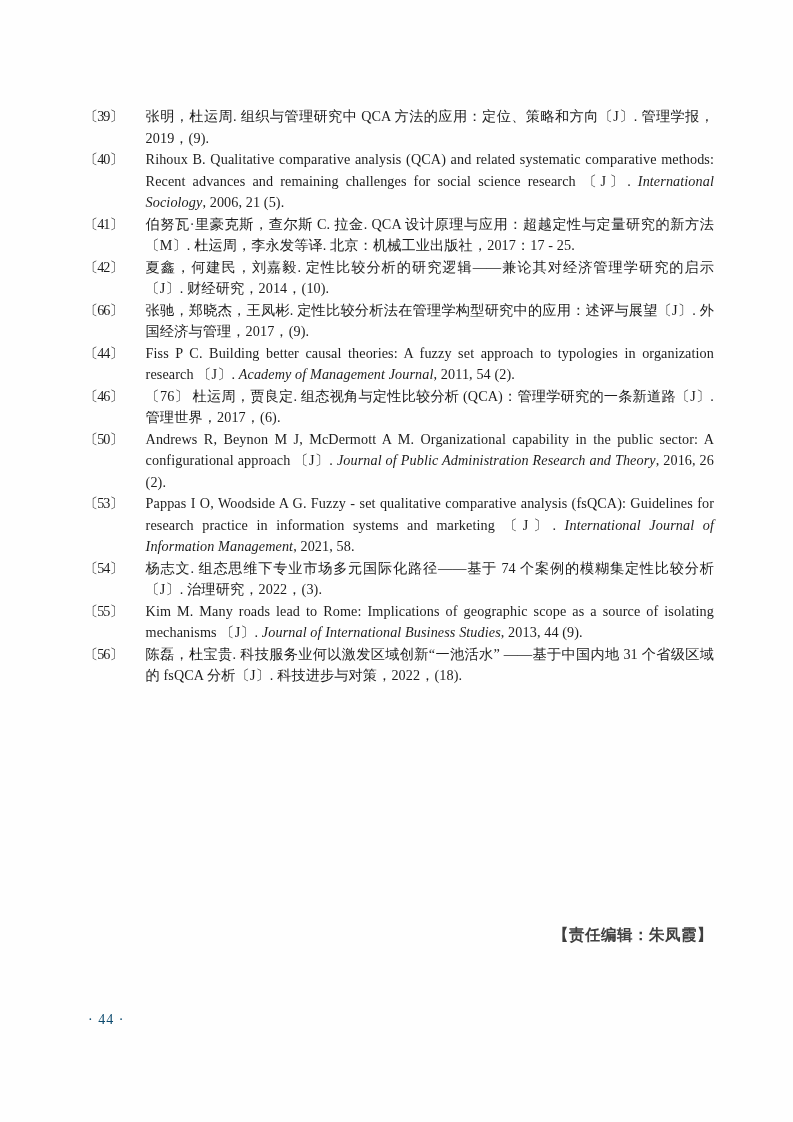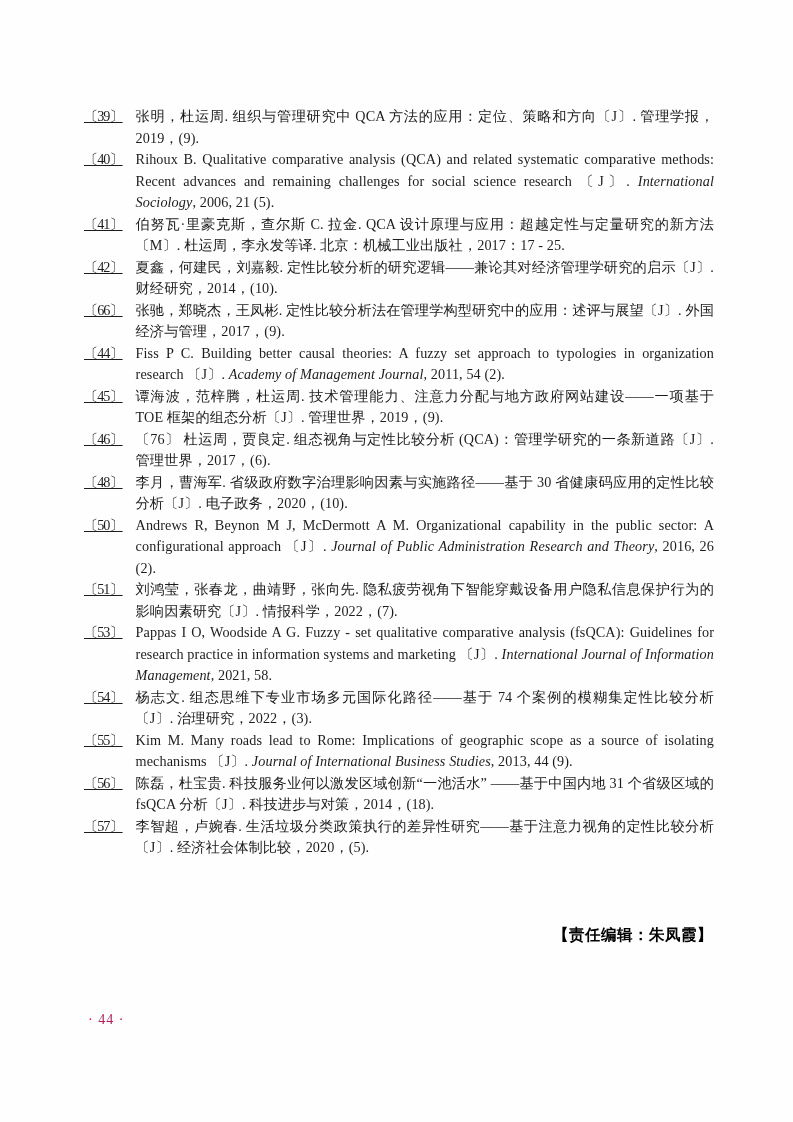"〔39〕" .ref-num { margin-right: 13px -> 23px; text-decoration: underline -> none }
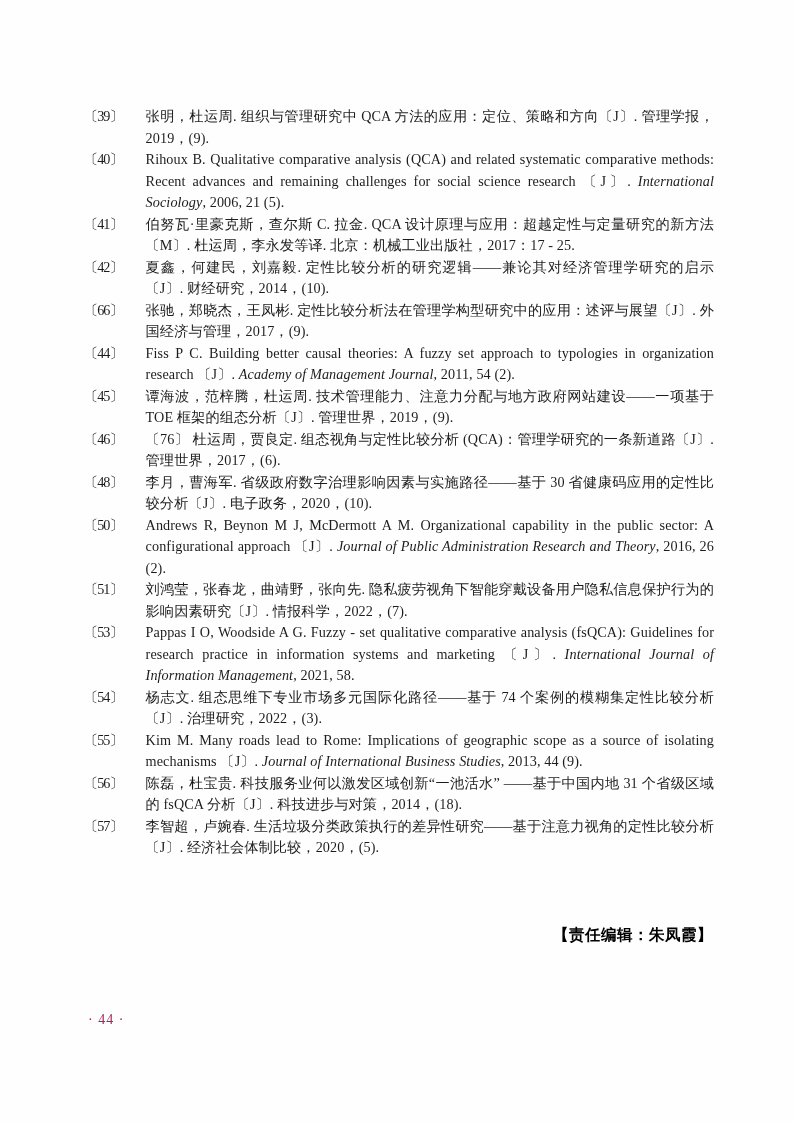"〔45〕" div.ref { html: <div> <span>〔45〕</span> <span><span>谭海波，范梓腾，杜运周. 技术管理能力、注意力分配与地方政府网站建设——一项基于 TOE 框架的组态分析〔J〕. 管理世界，2019，(9).</span></span> </div> -> none }
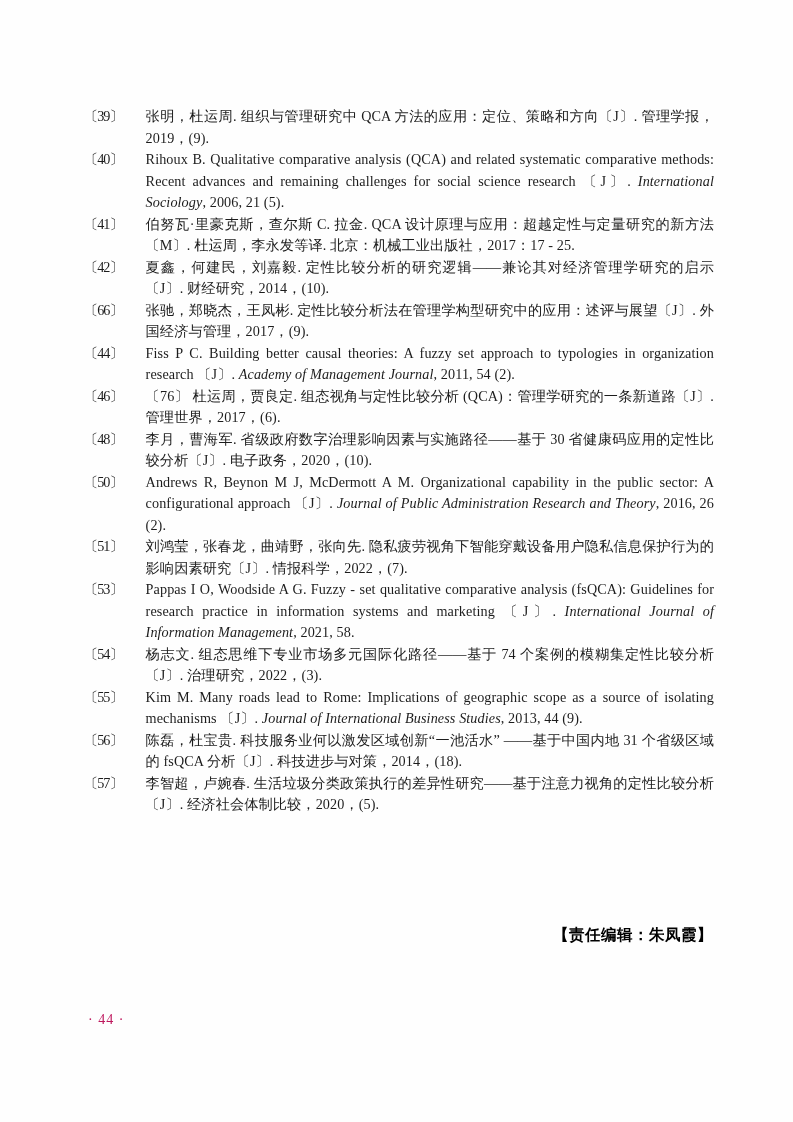"〔48〕" div.ref { html: <div> <span>〔48〕</span> <span><span>李月，曹海军. 省级政府数字治理影响因素与实施路径——基于 30 省健康码应用的定性比较分析〔J〕. 电子政务，2020，(10).</span></span> </div> -> none }
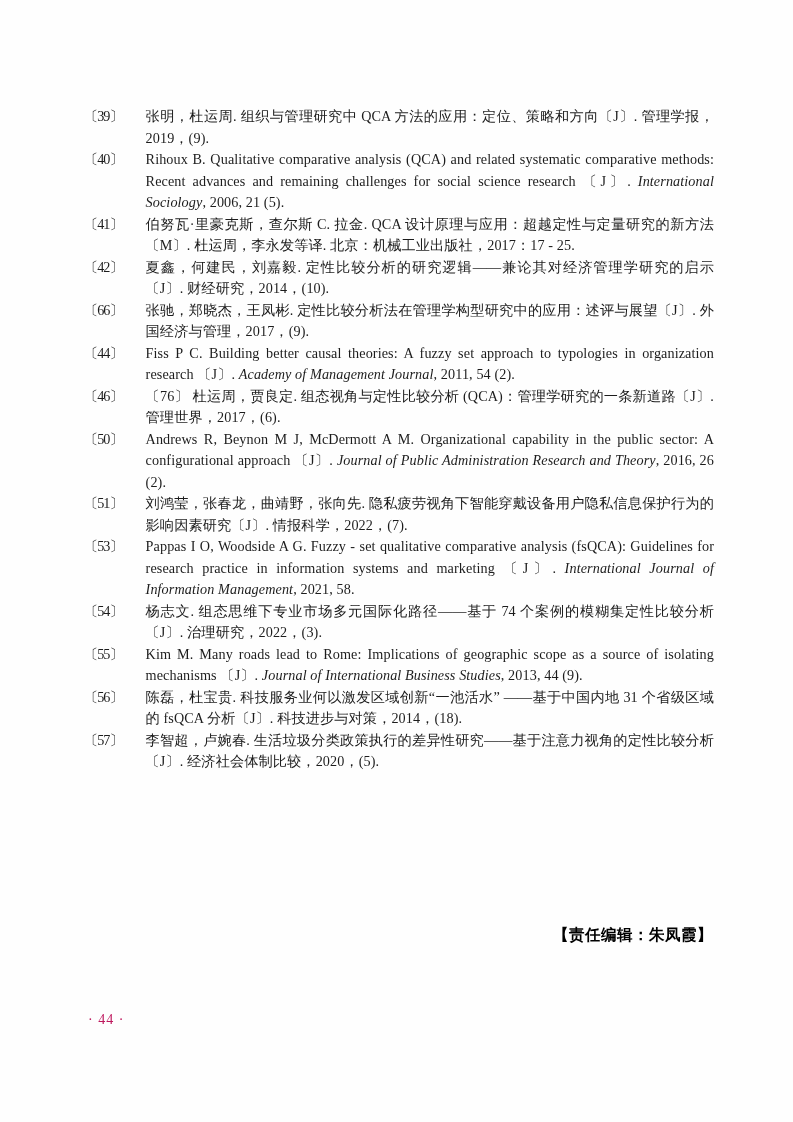"〔51〕" div.ref { html: <div> <span>〔51〕</span> <span><span>刘鸿莹，张春龙，曲靖野，张向先. 隐私疲劳视角下智能穿戴设备用户隐私信息保护行为的影响因素研究〔J〕. 情报科学，2022，(7).</span></span> </div> -> none }
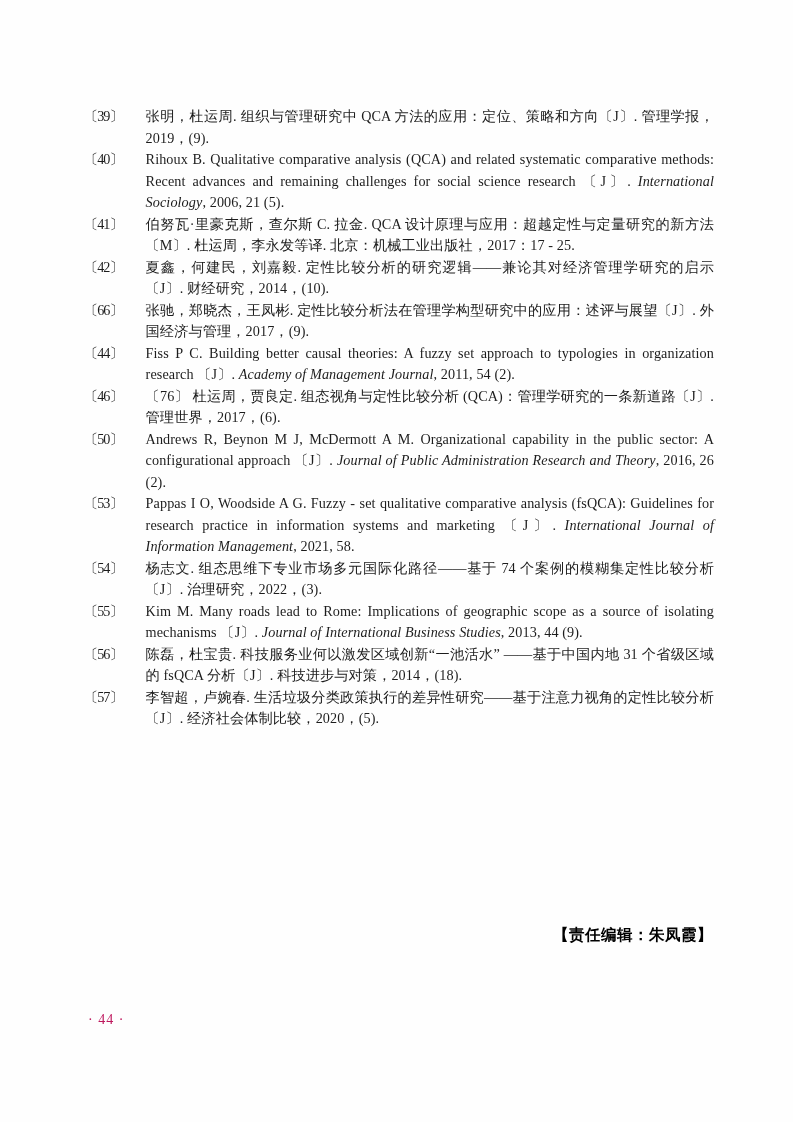"陈磊，杜宝贵. 科技服务业何以激发区域创新“一池活水” ——基于中国内地 31" span { text: 2014 -> 2022 }
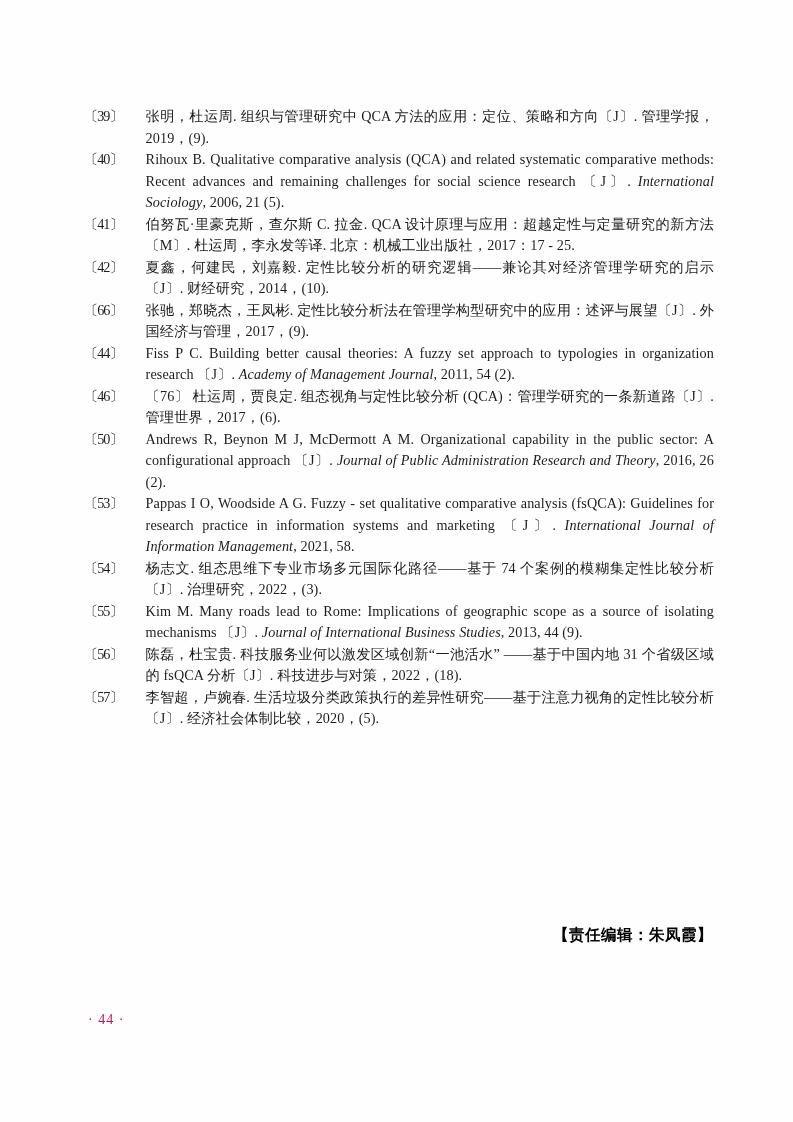"〔57〕" div.ref { html: <div> <span>〔57〕</span> <span><span>李智超，卢婉春. 生活垃圾分类政策执行的差异性研究——基于注意力视角的定性比较分析〔J〕. 经济社会体制比较，2020，(5).</span></span> </div> -> none }
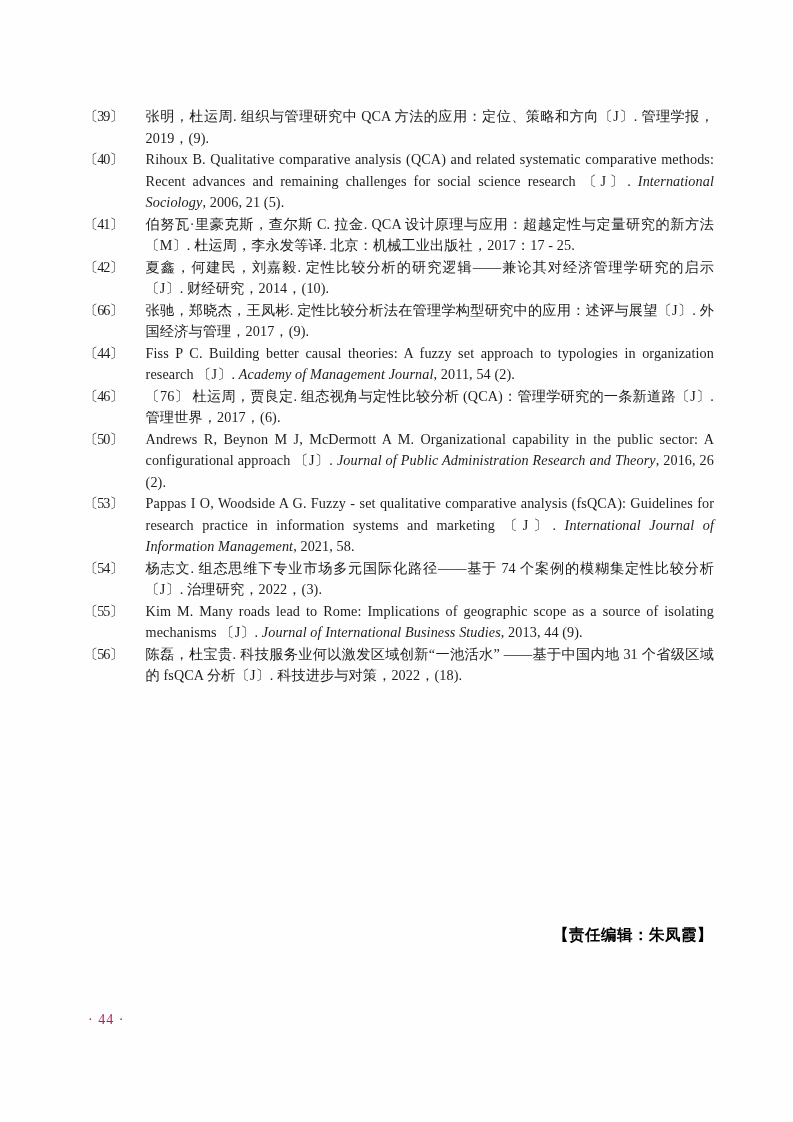"【责任编辑：朱凤霞】" .editor-note { color: #000000 -> #404040 }
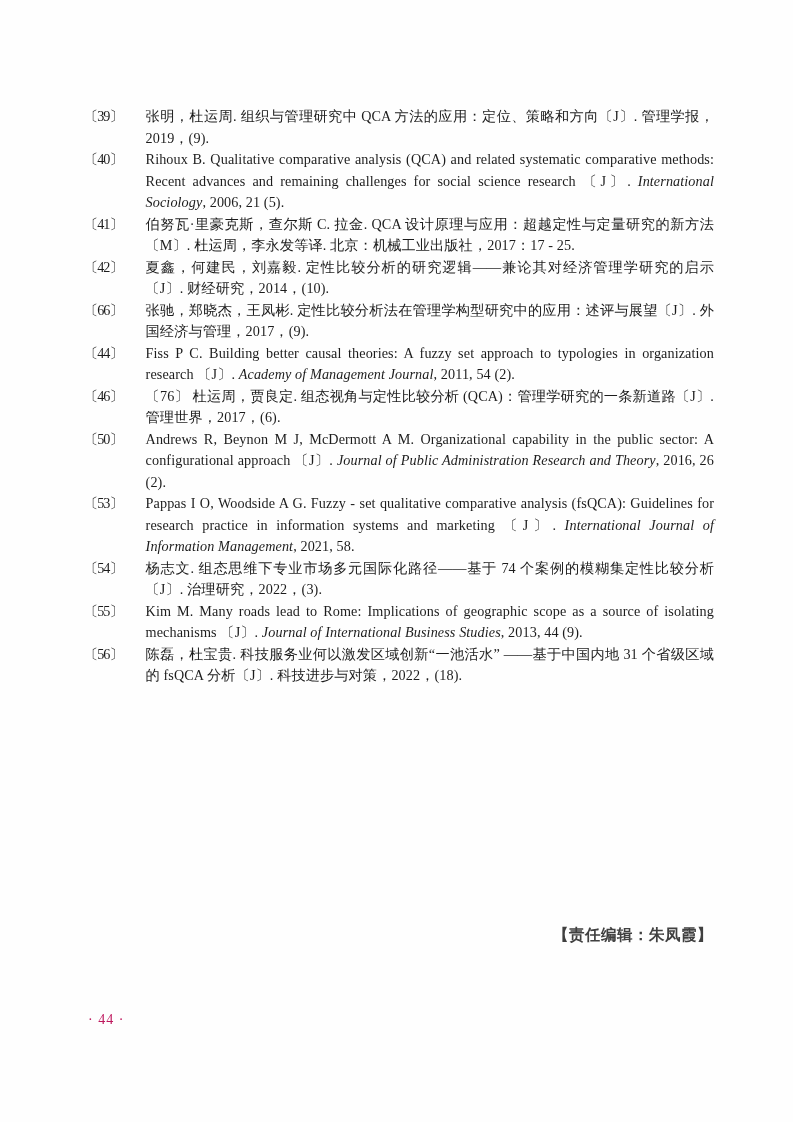"· 44 ·" .page-number { color: #be185d -> #0c4a6e }
